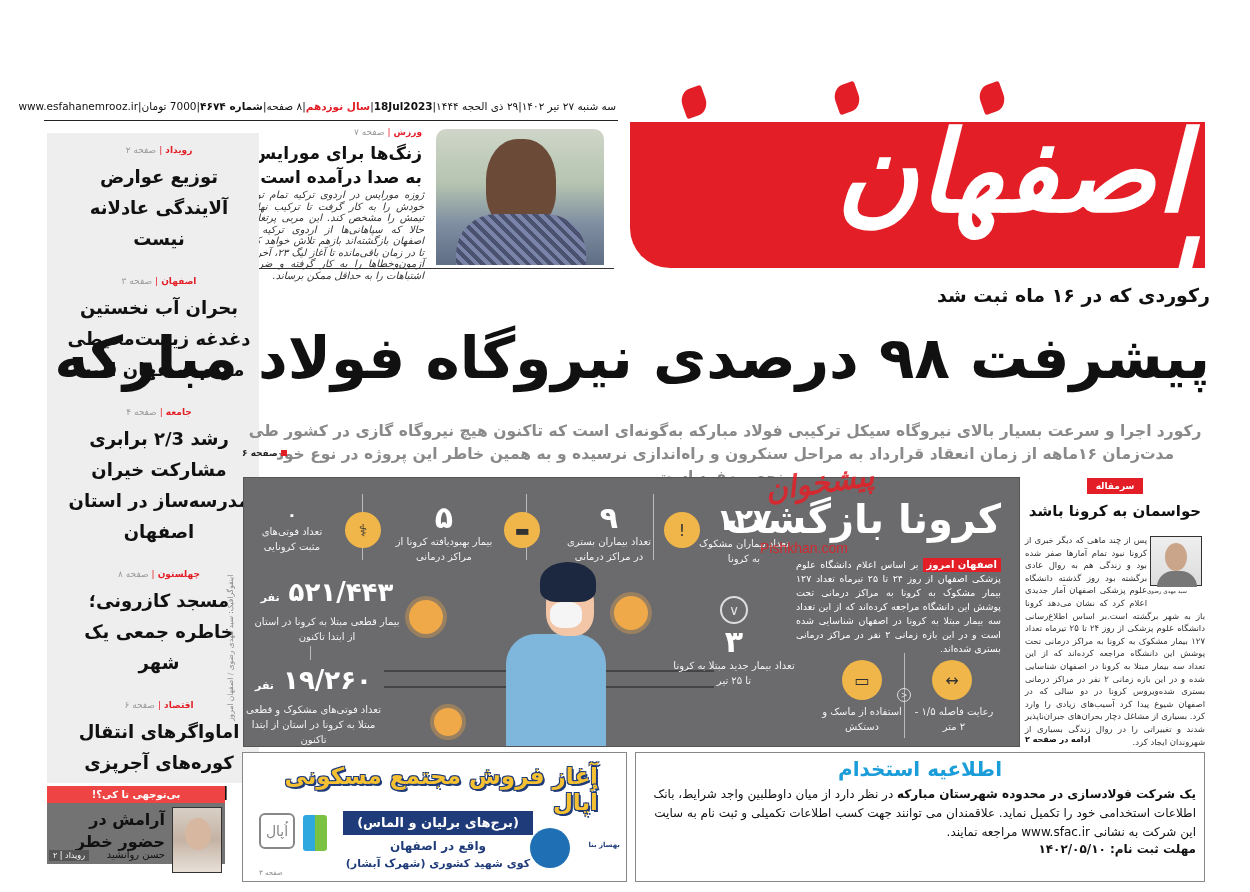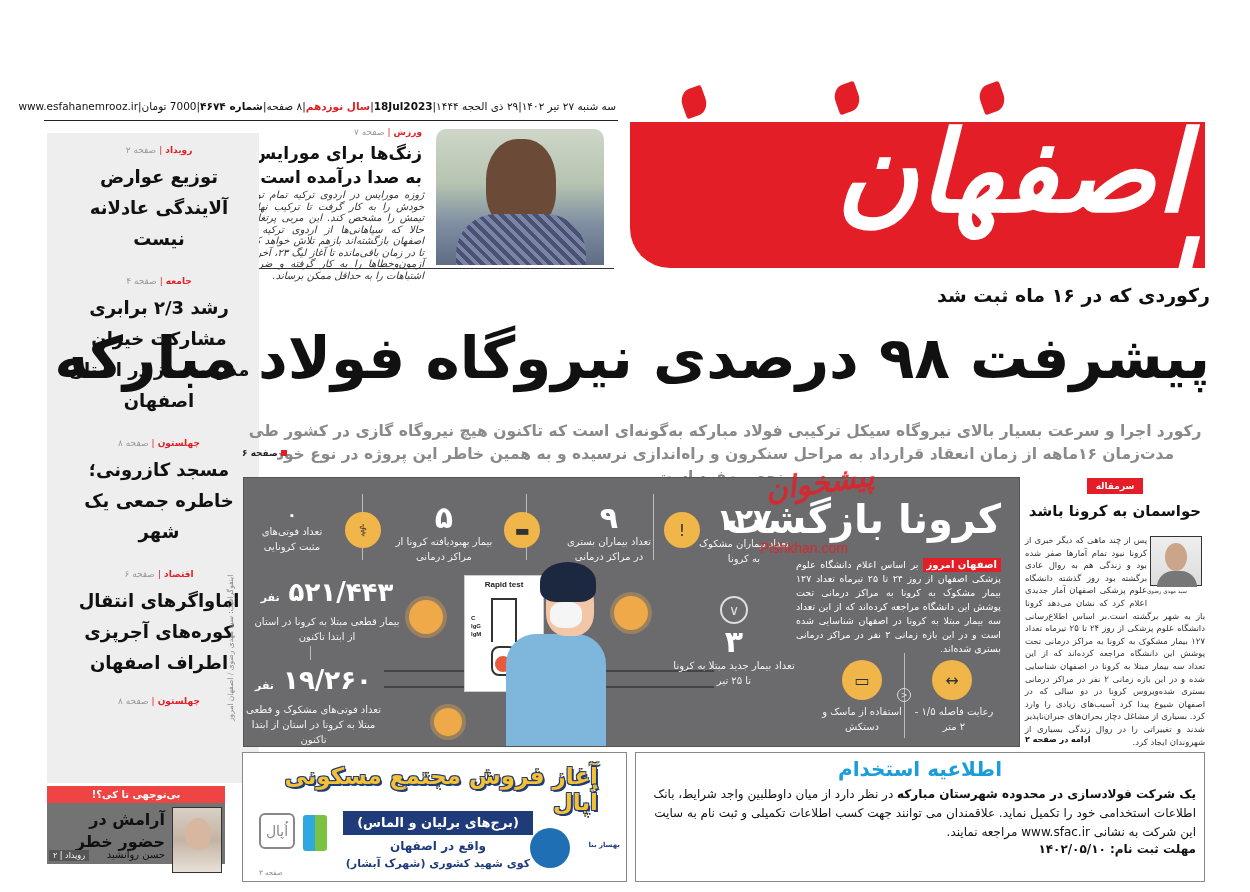"اصفهان|صفحه ۳" div.lstory { html: none -> <div> <div><span>اصفهان</span><span>|</span><span>صفحه ۳</span></div> <div>بحران آب نخستین دغدغه زیست‌محیطی مردم اصفهان است</div> </div> }
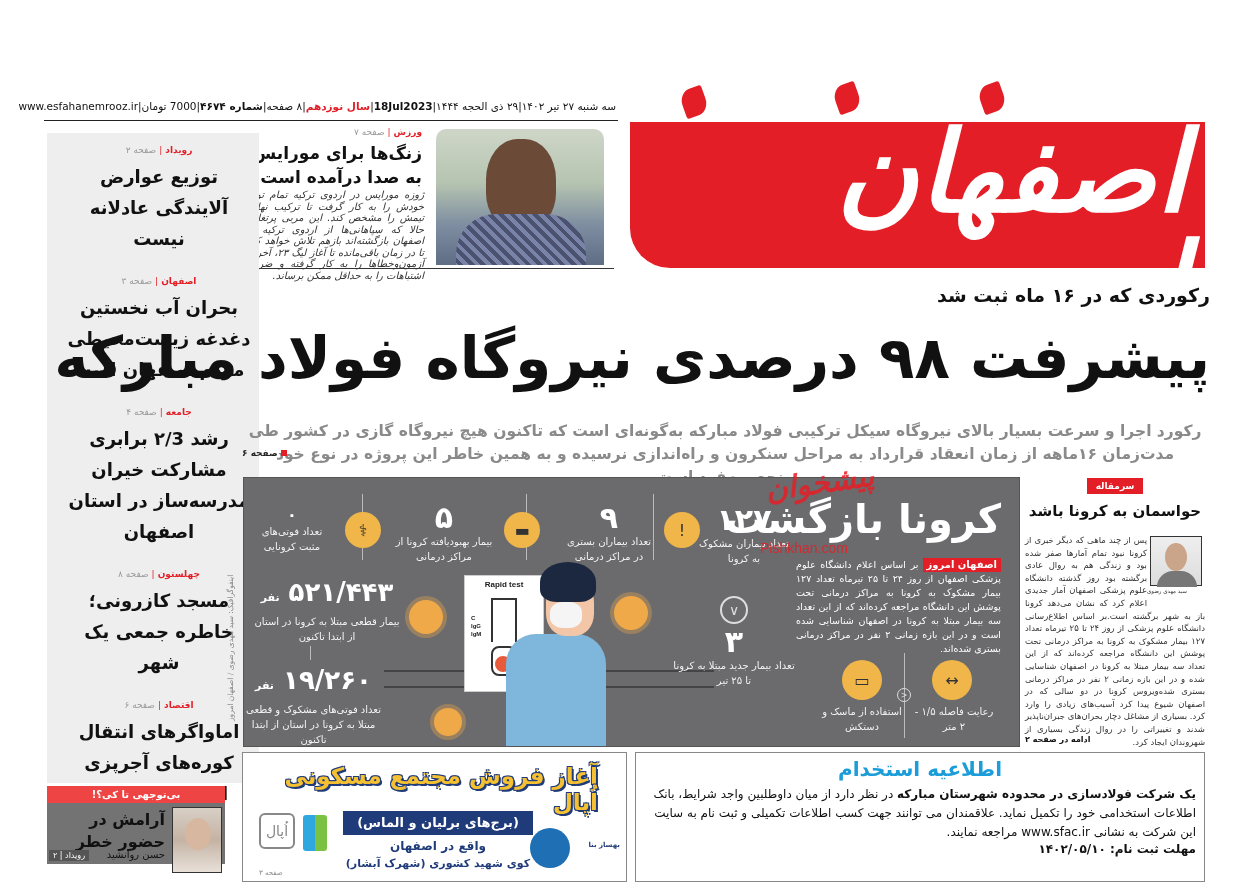"Rapid test" div.rapid { html: <div> <div>Rapid test</div> <div></div> <div> <div>C</div> <div>IgG</div> <div>IgM</div> </div> <div></div> <div></div> </div> -> none }
